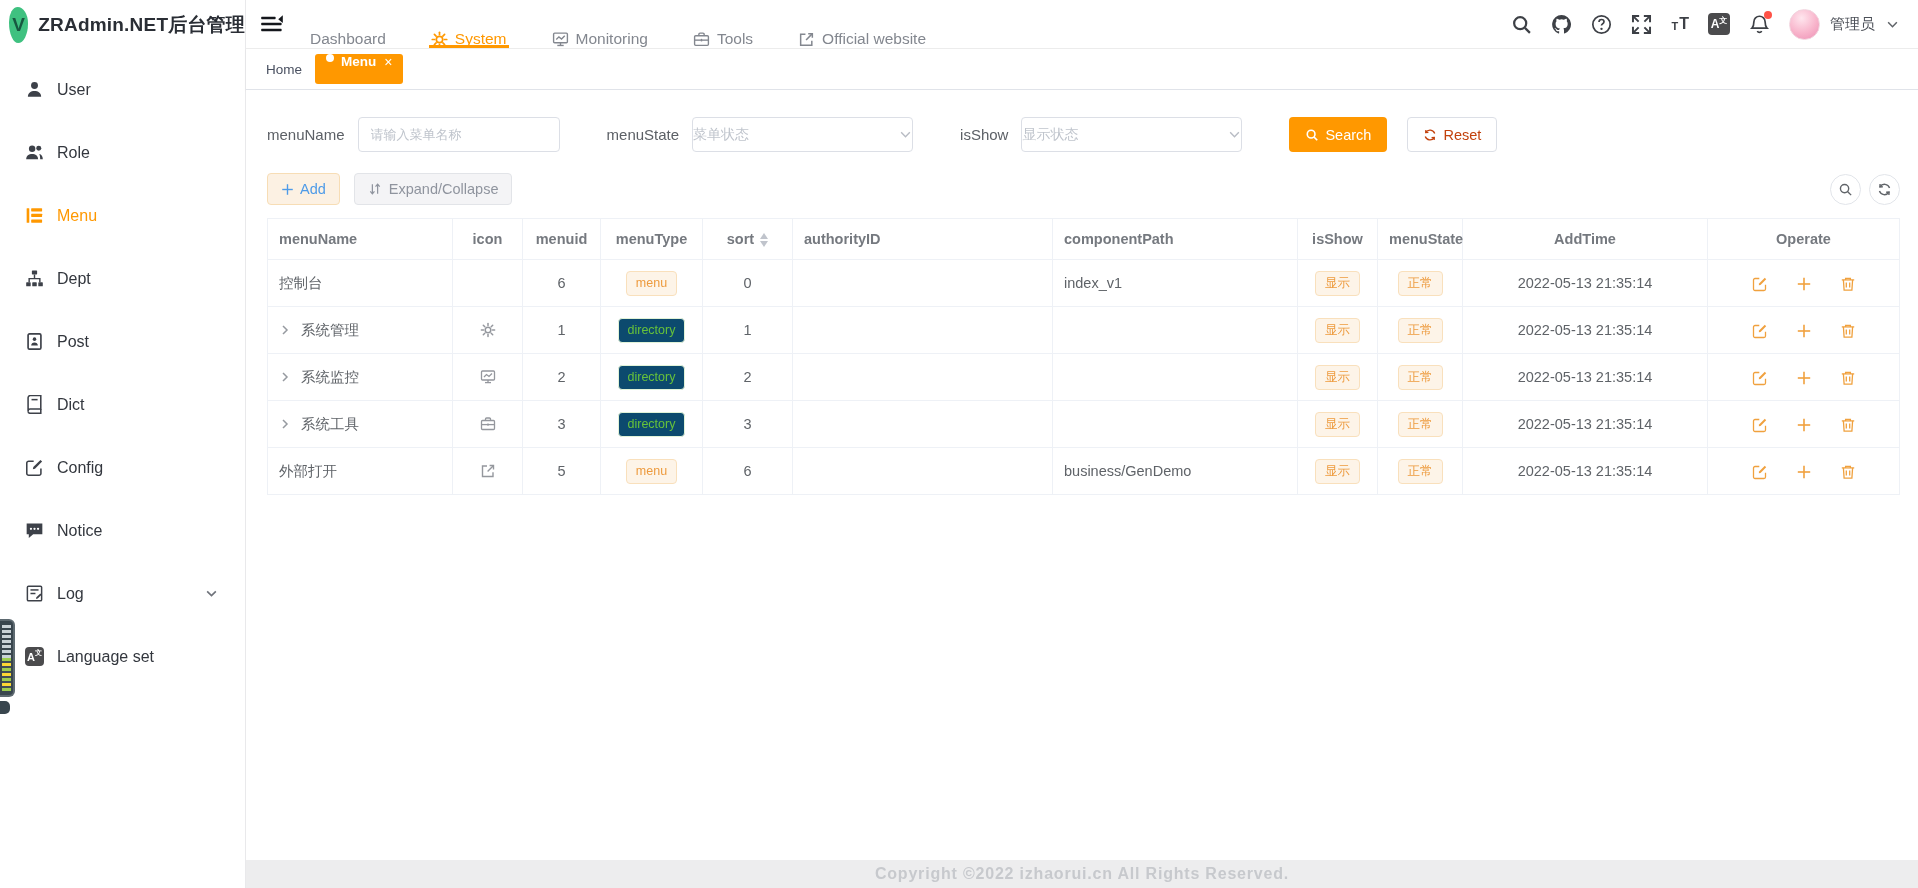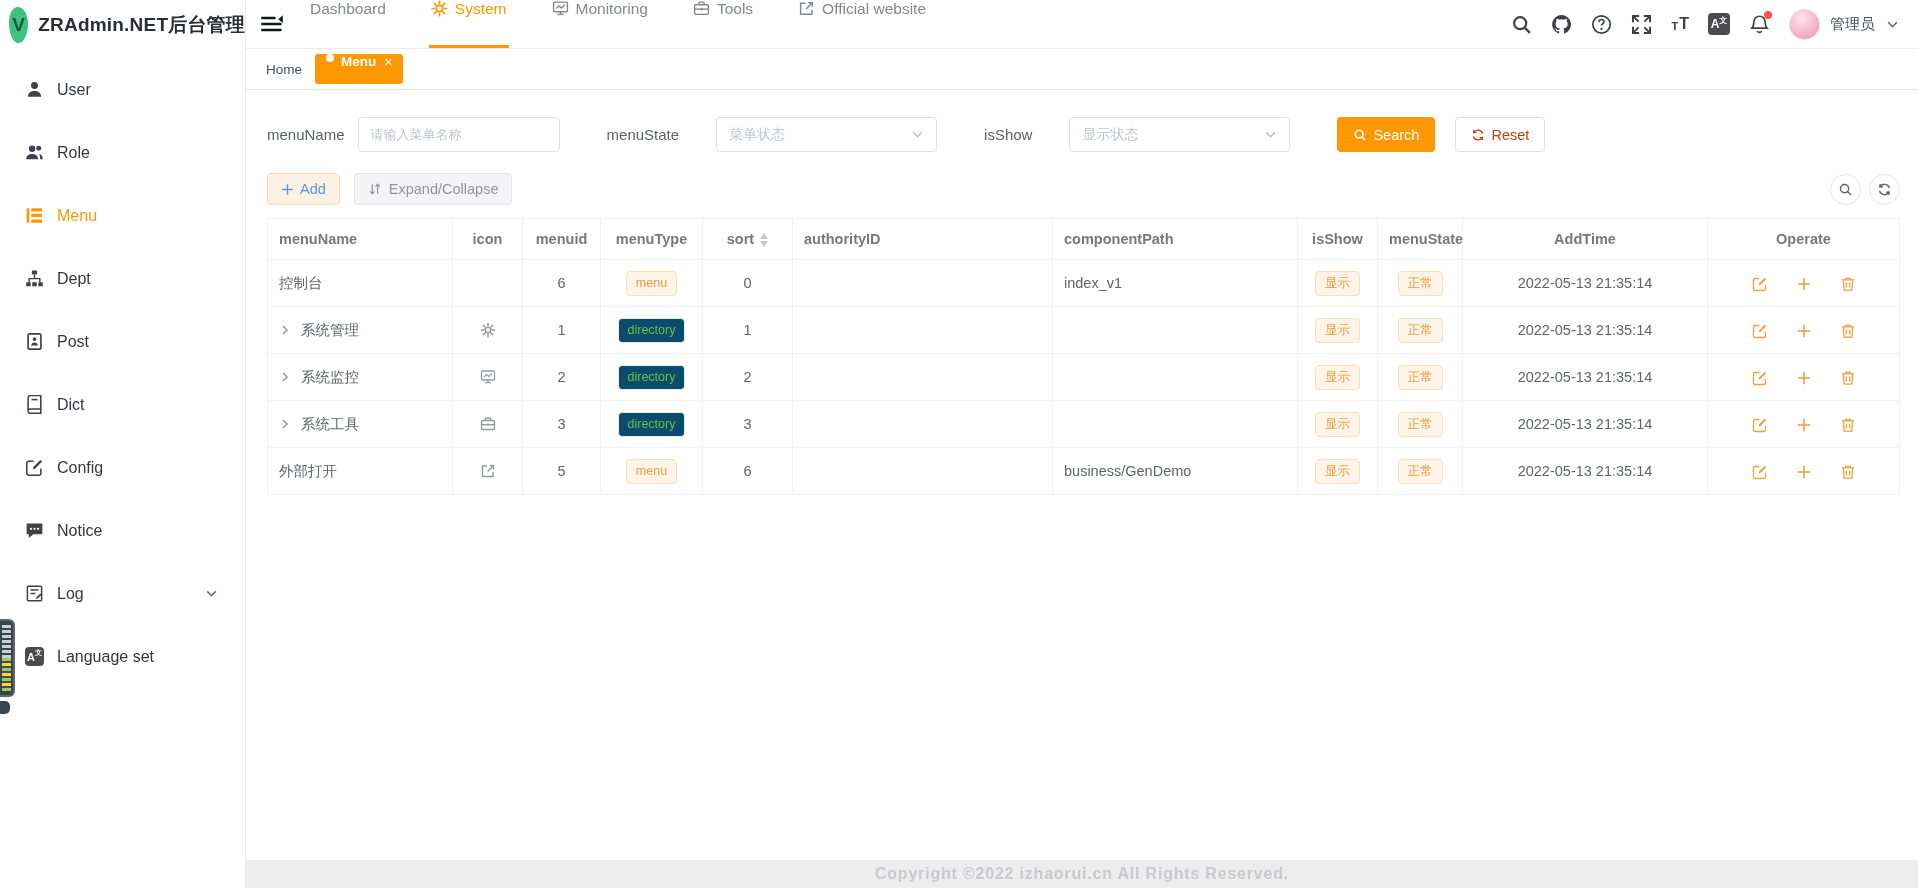"Dashboard" .nav-item { align-items: flex-start -> flex-end }
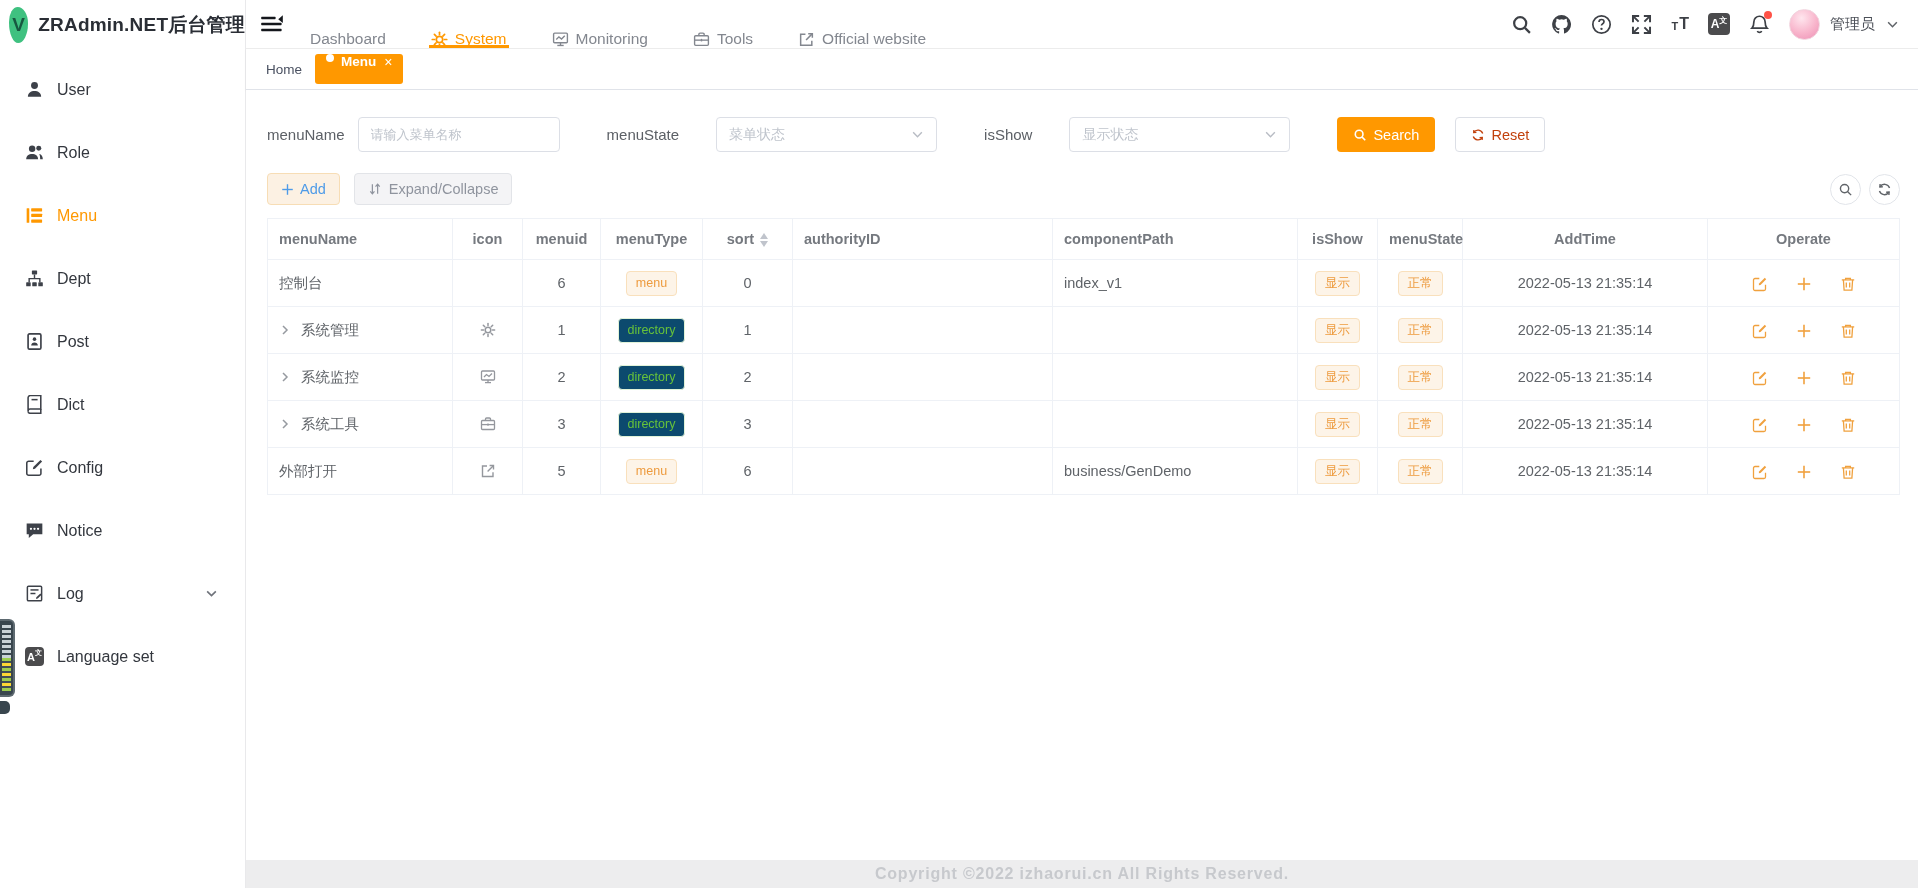"菜单状态" .f-select { margin-left: 24px -> none; padding: 0 12px -> 0 0 }
